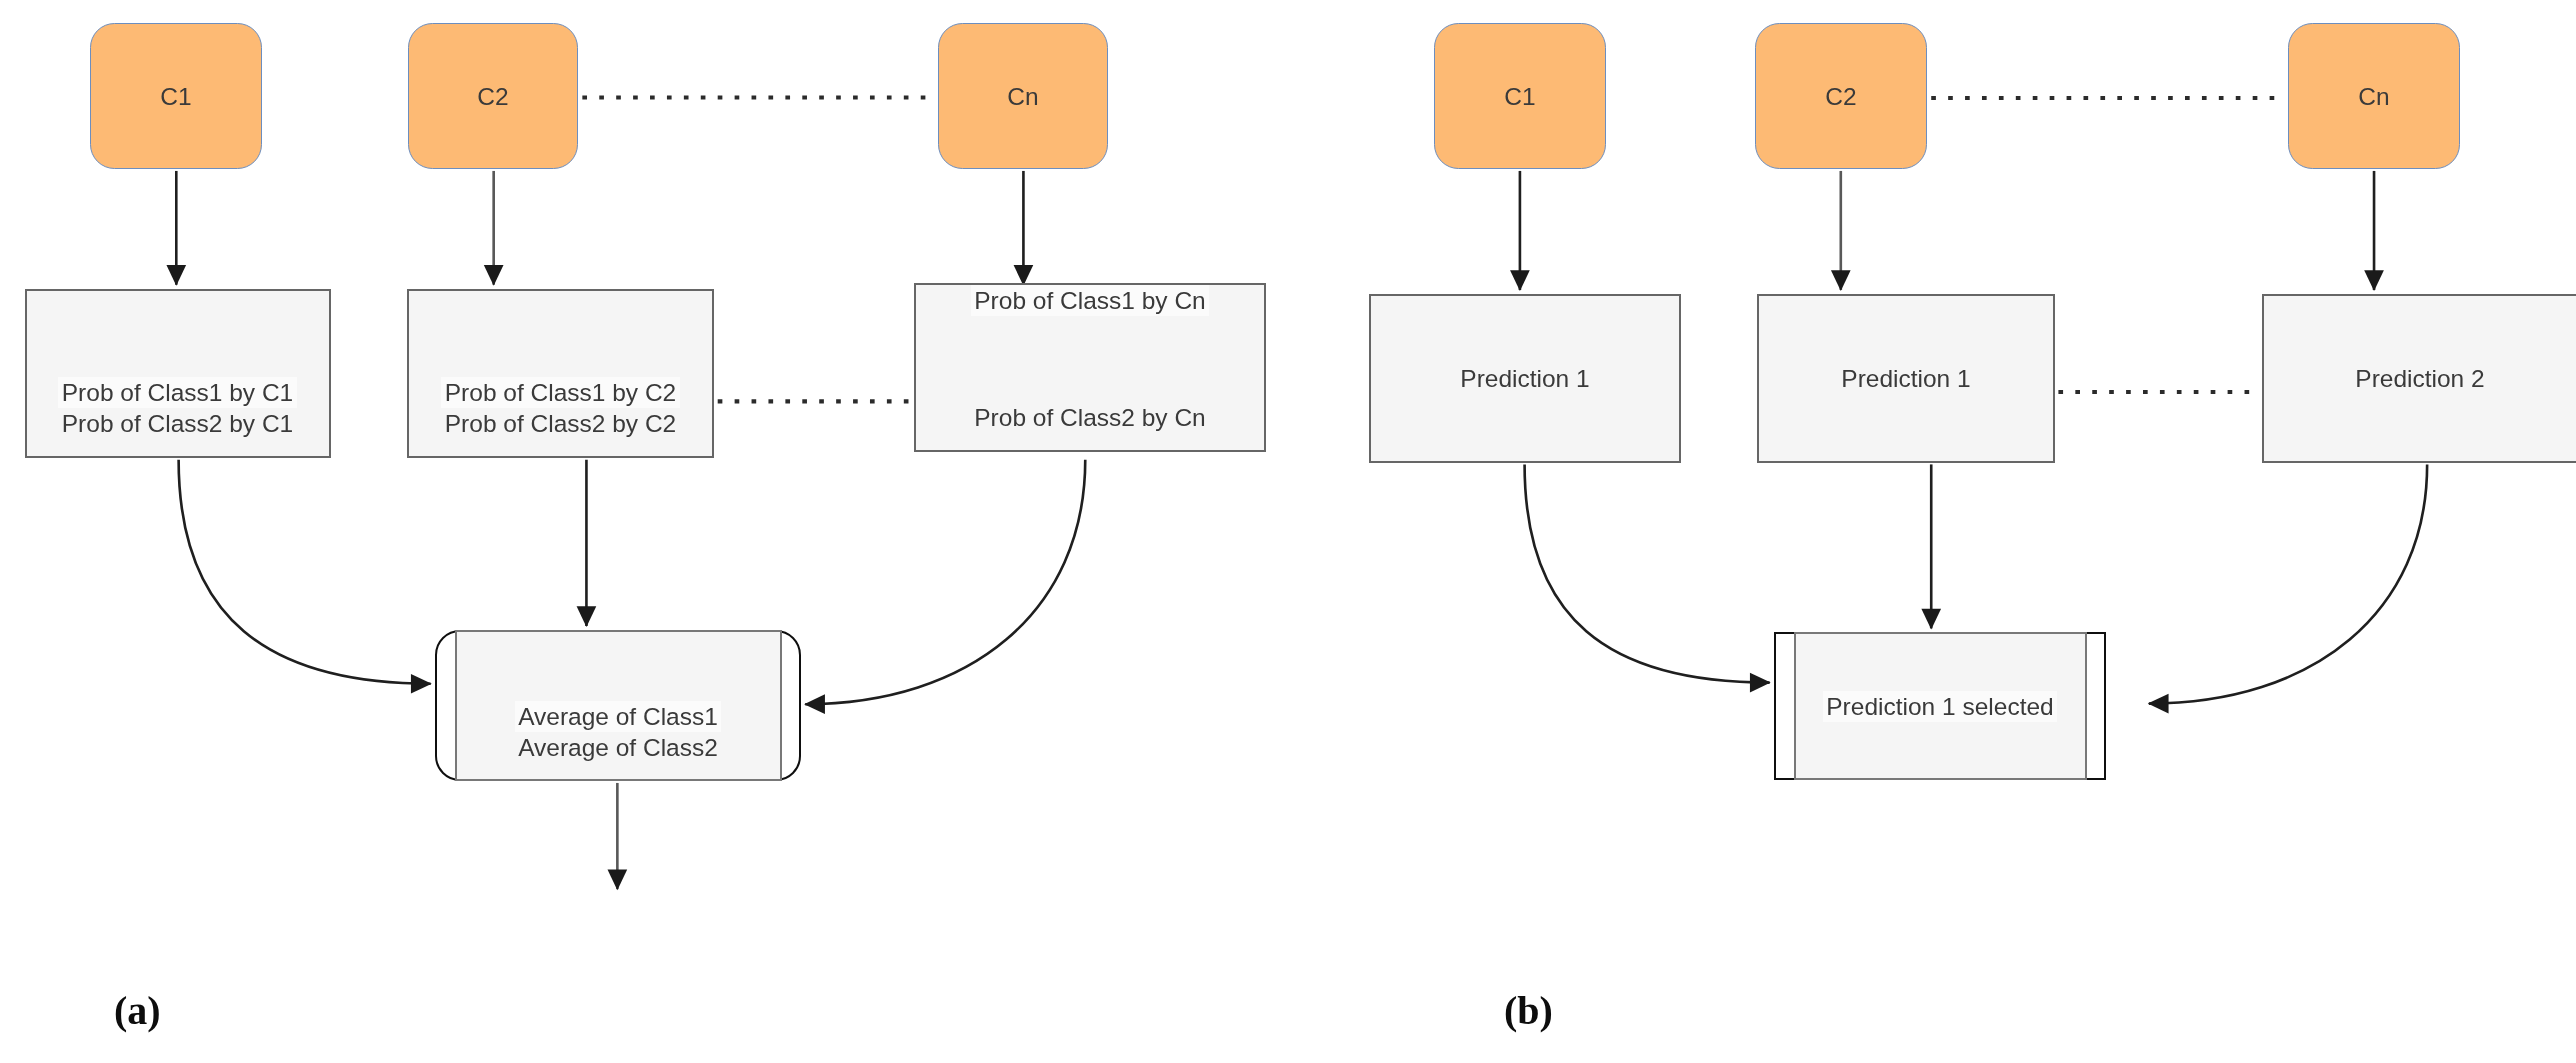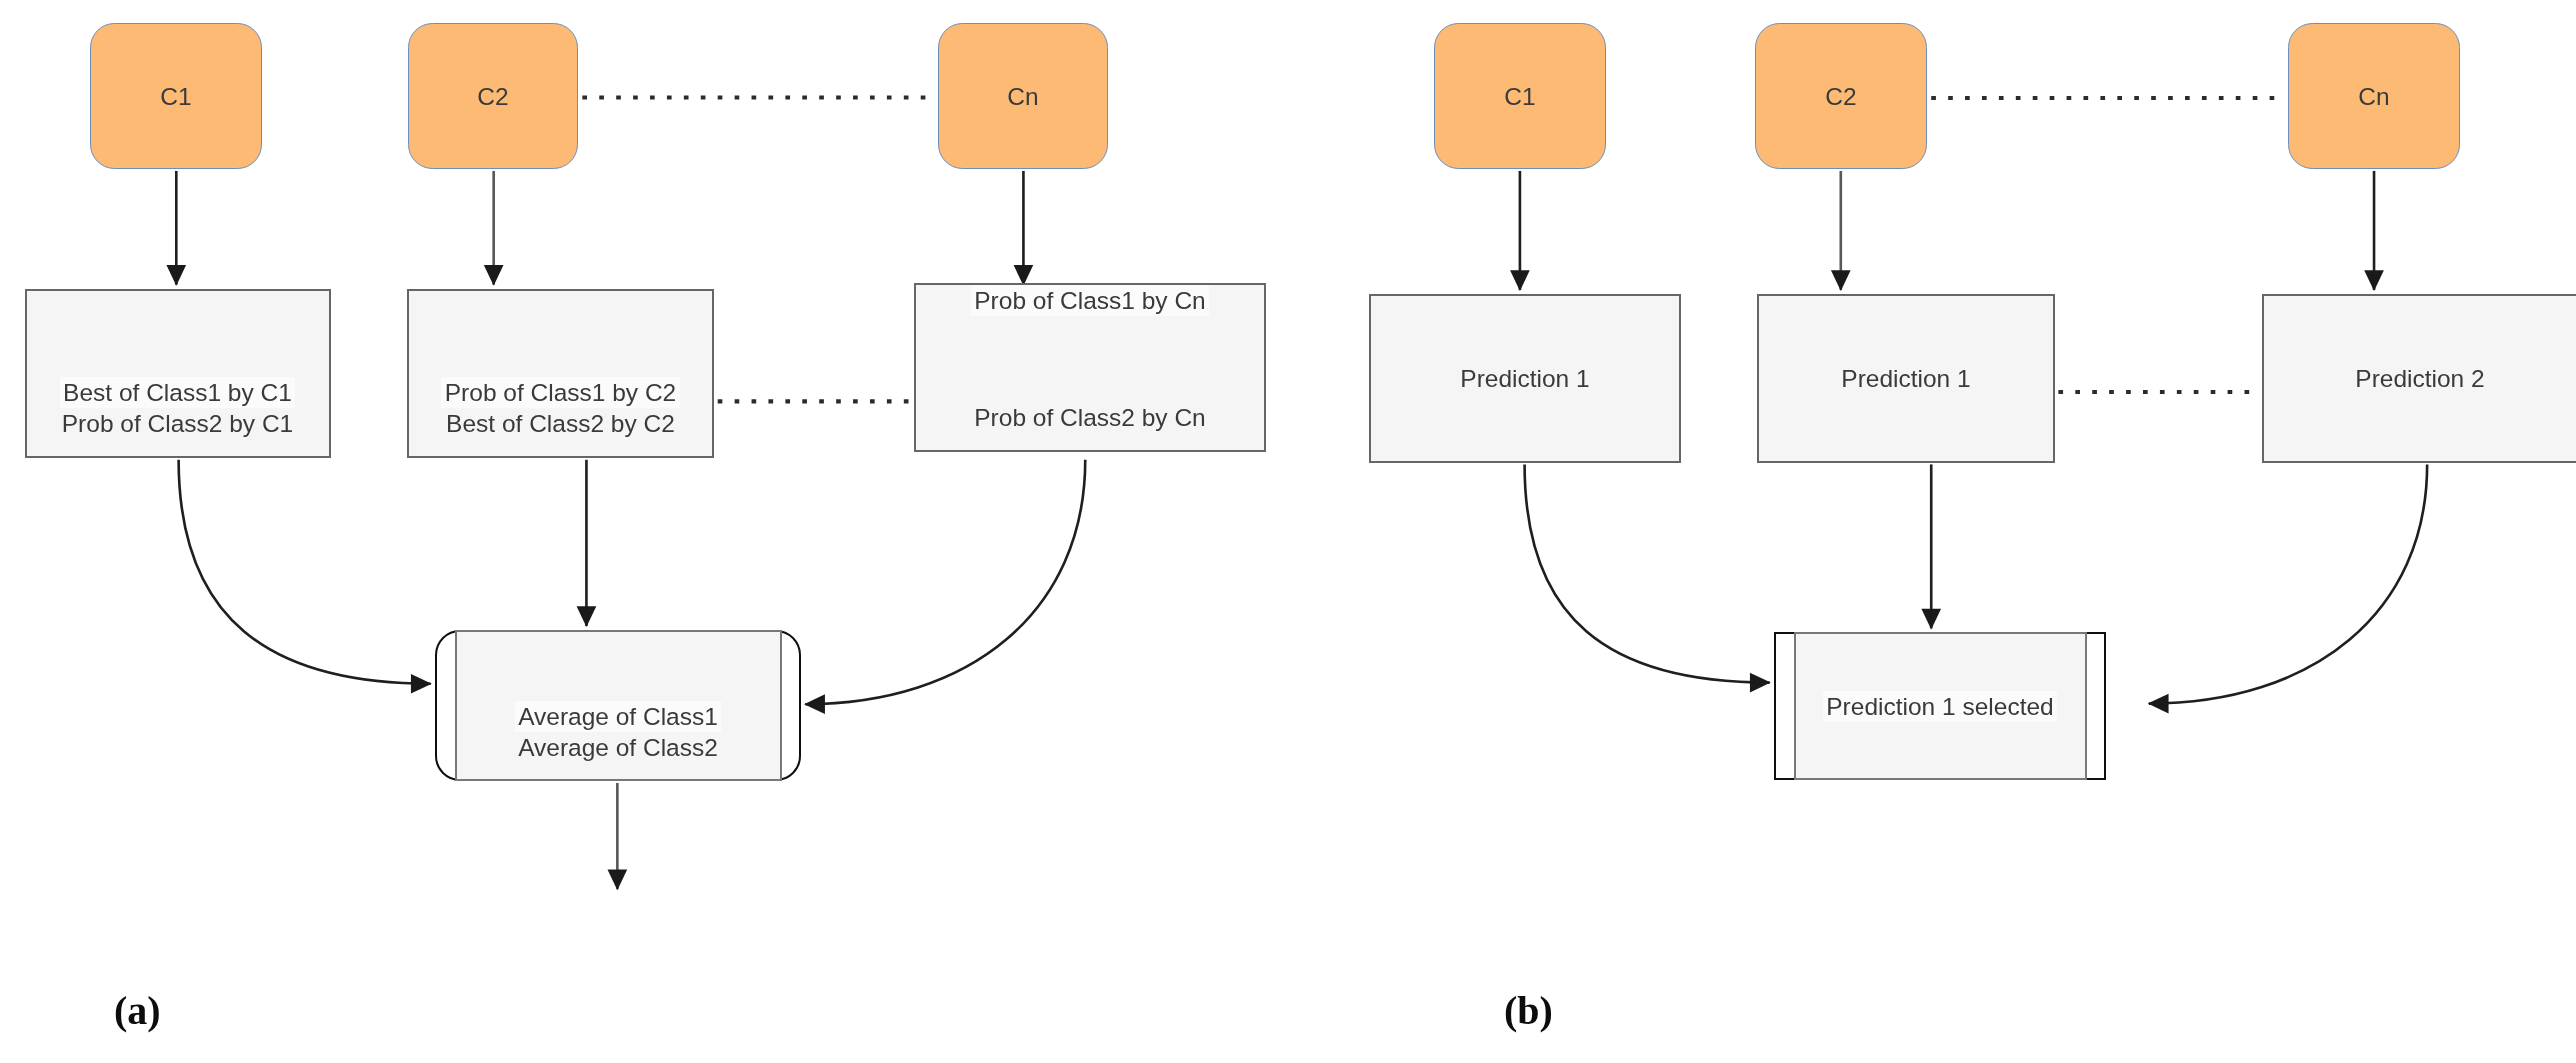"Best of Class1 by C1" span.line { text: Best -> Prob }
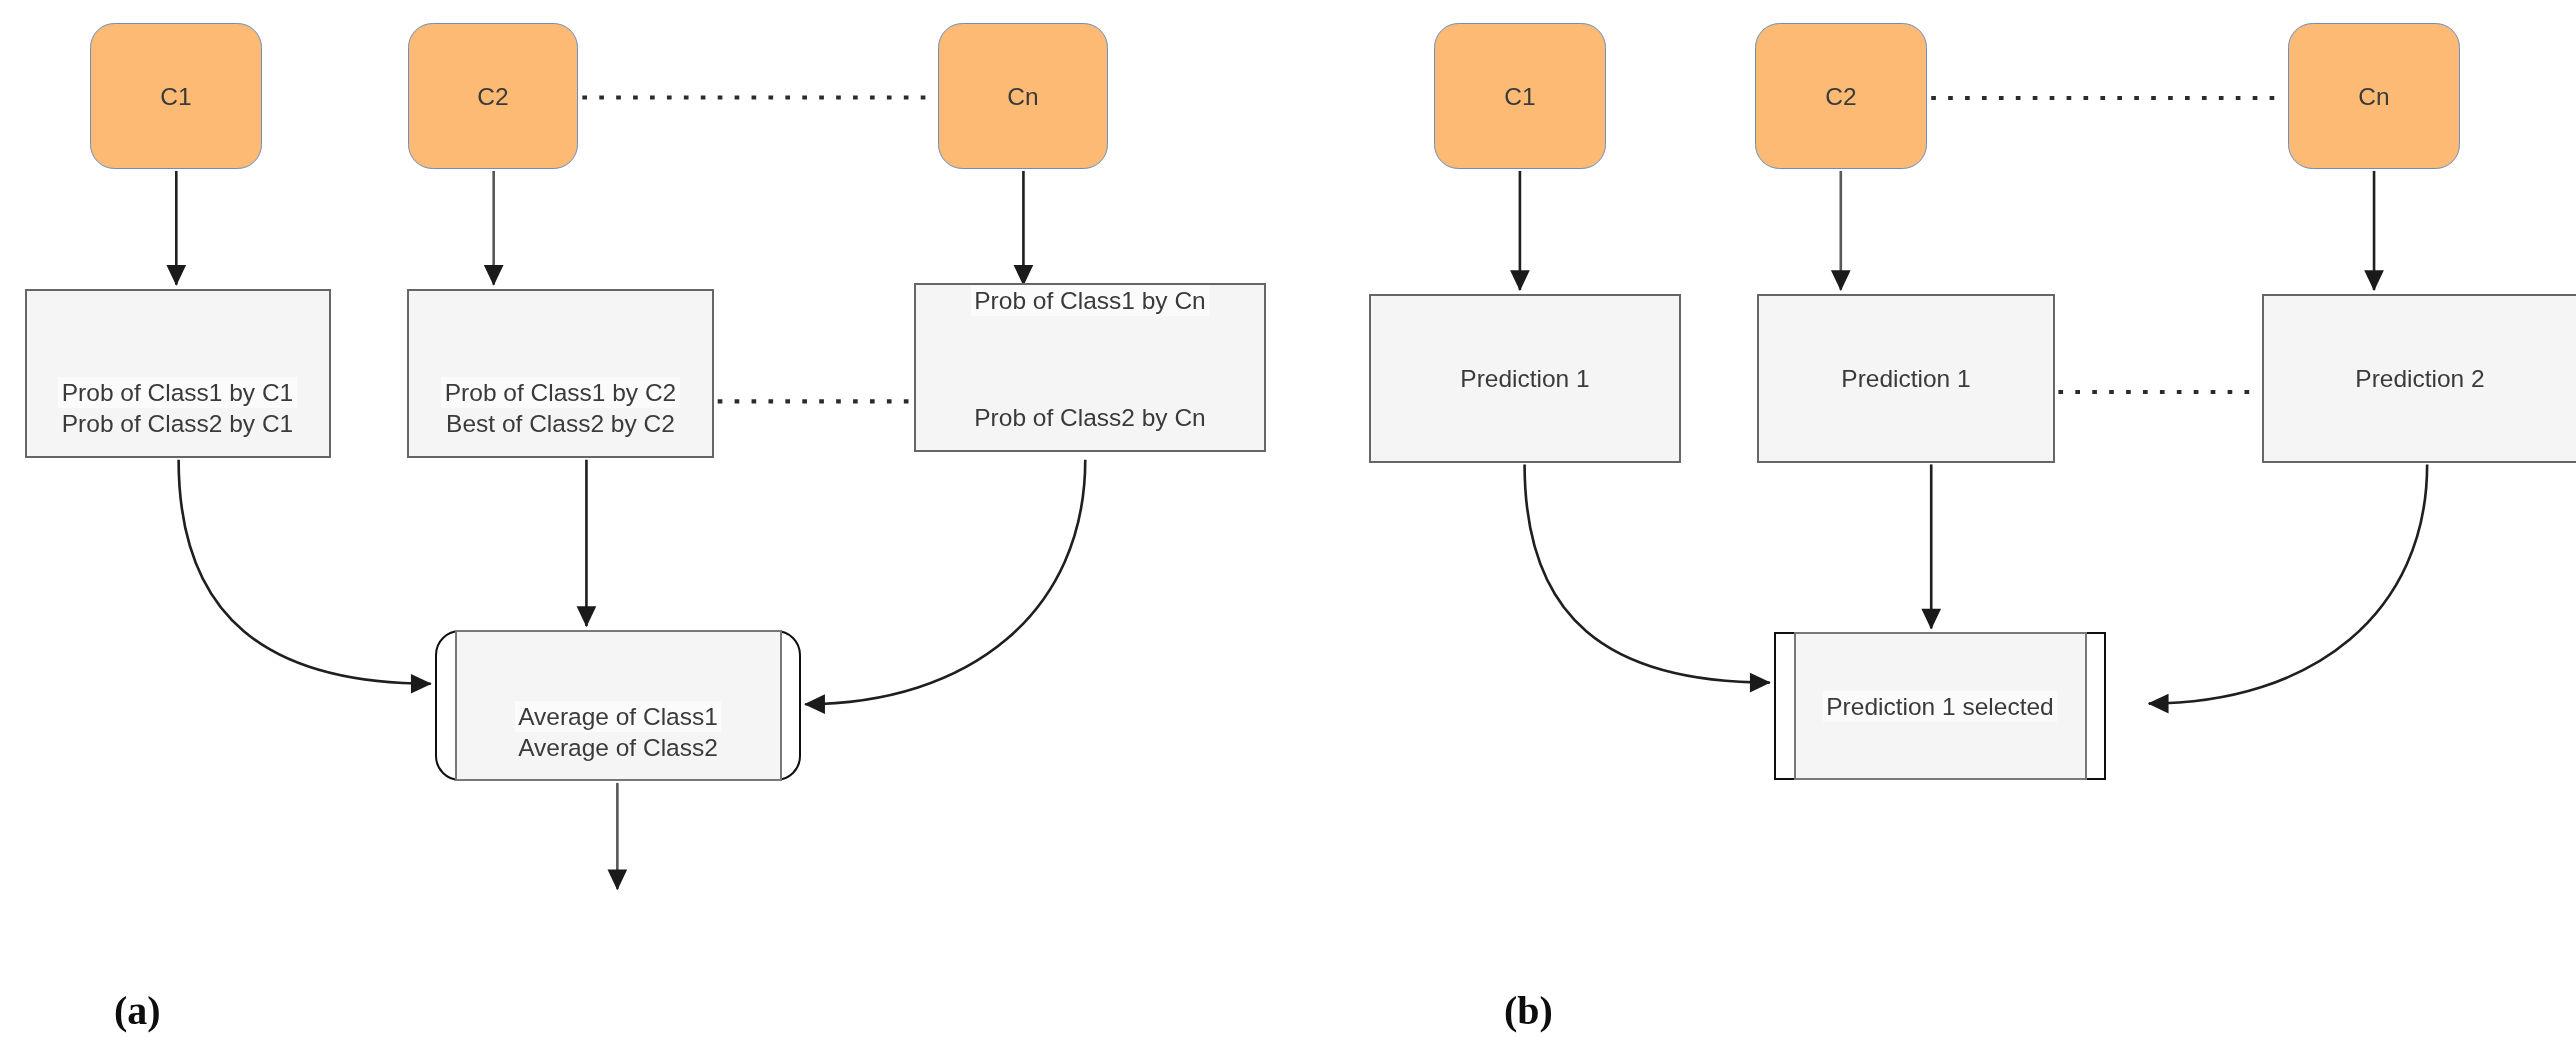"Best of Class2 by C2" span.line { text: Best -> Prob }
